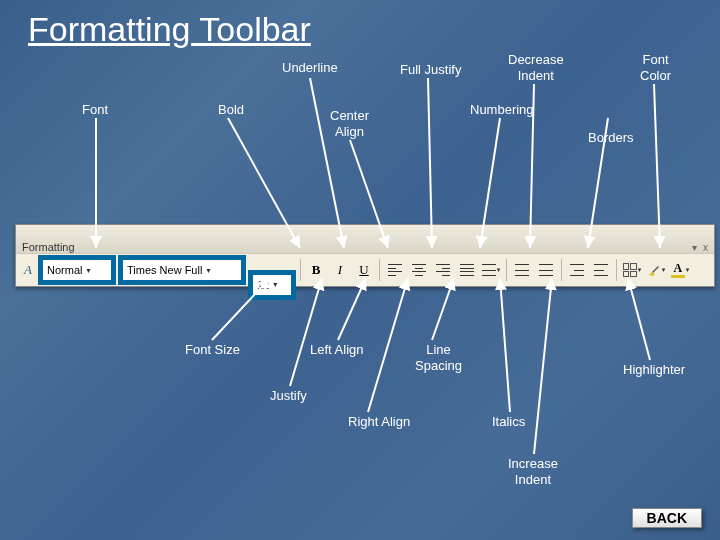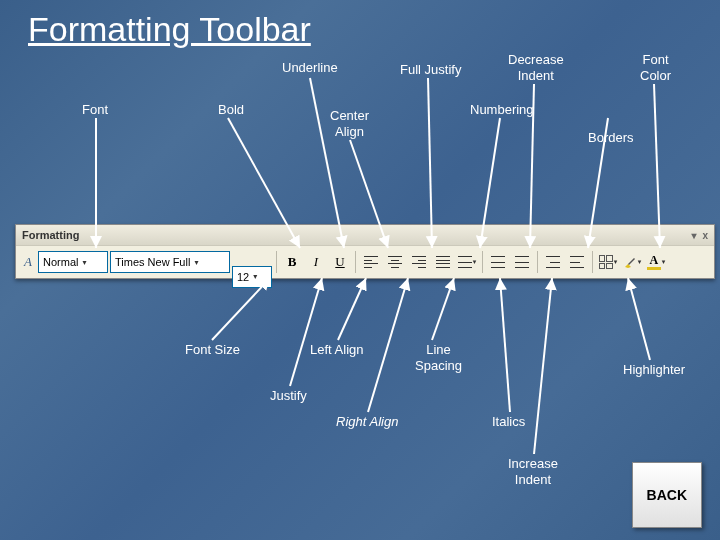"Formatting" .toolbar-title-row { align-items: center -> flex-end; font-weight: bold -> none; height: 20px -> 28px }
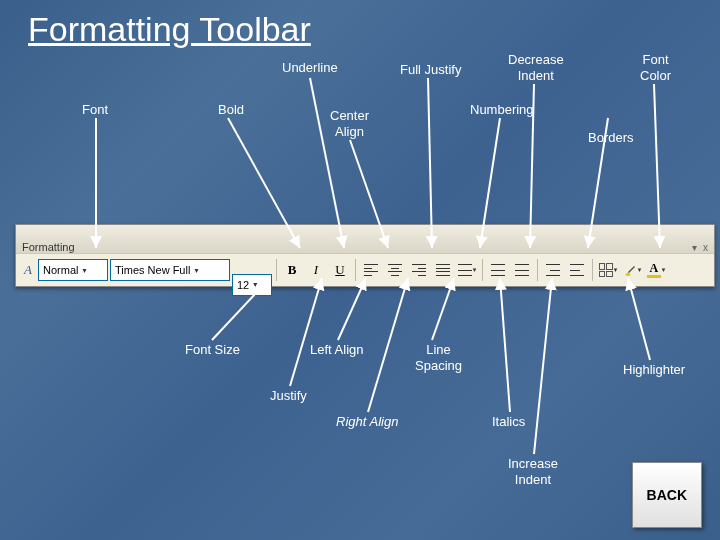"Normal" .tb-dropdown { border: 1px solid #0369a1 -> 5px solid #0369a1 }
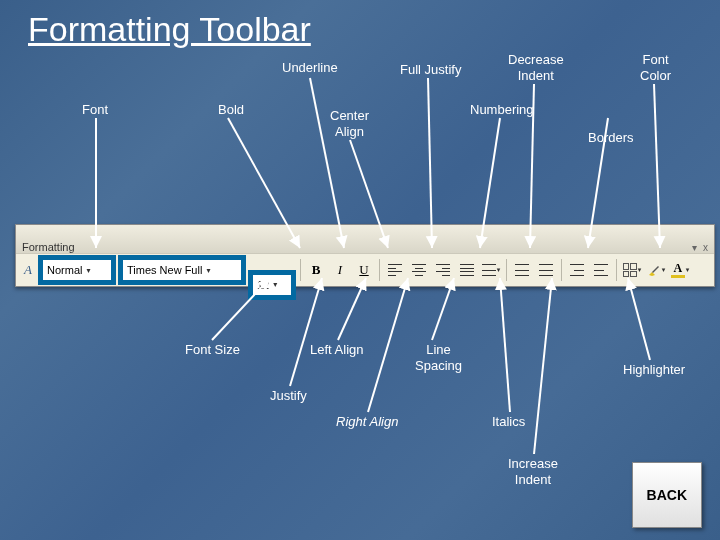"Right Align" div.label { font-style: italic -> none; left: 336px -> 348px }
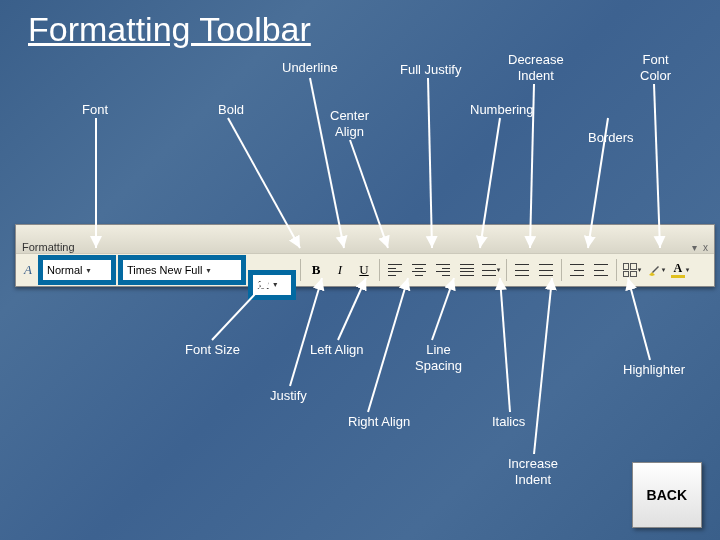"BACK" .back-btn { padding: 24px 14px -> 1px 14px }
